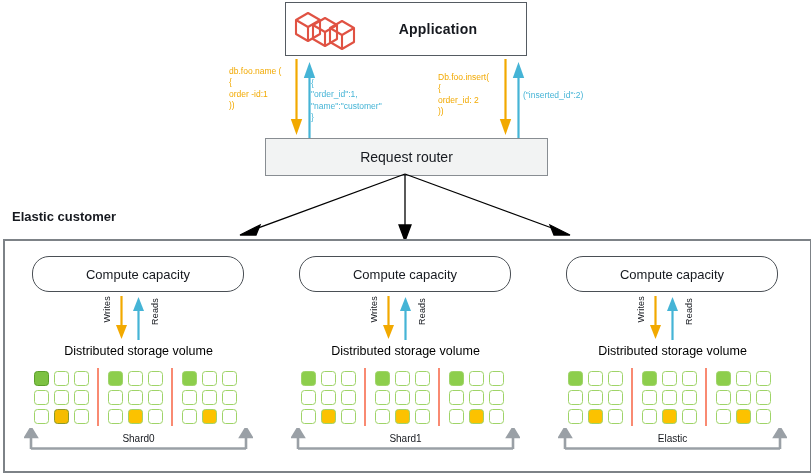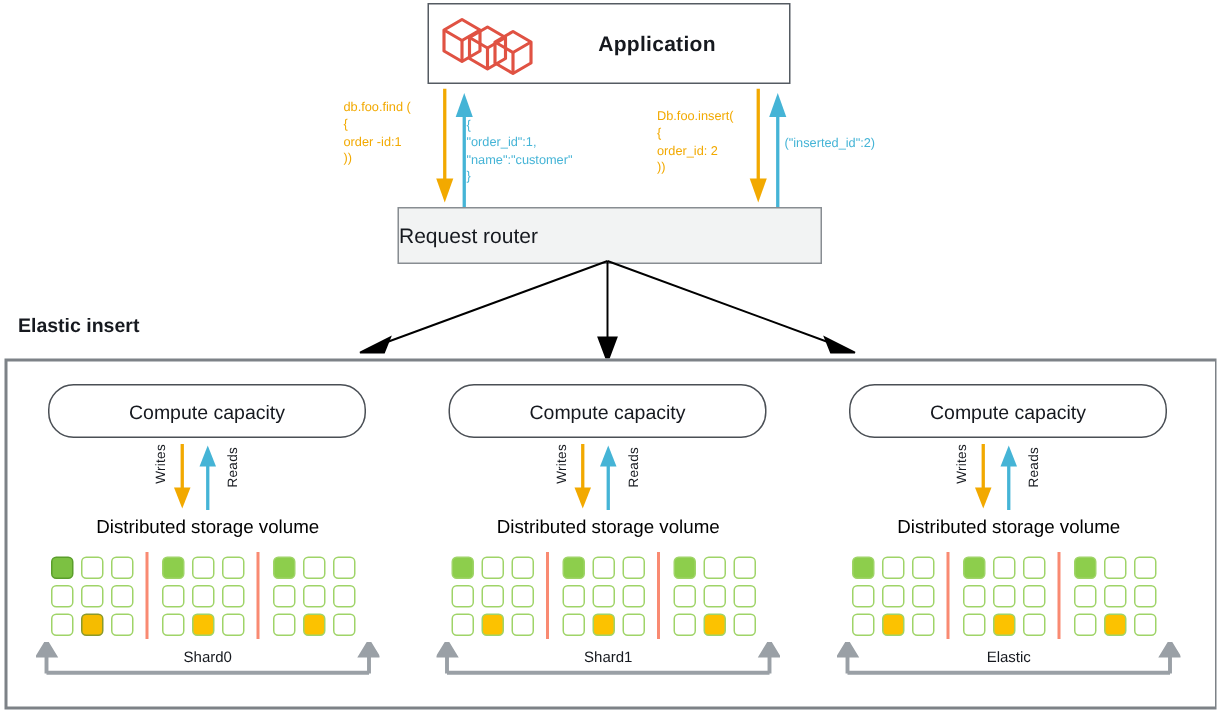"db.foo.find (" div.abs { text: db.foo.find -> db.foo.name }
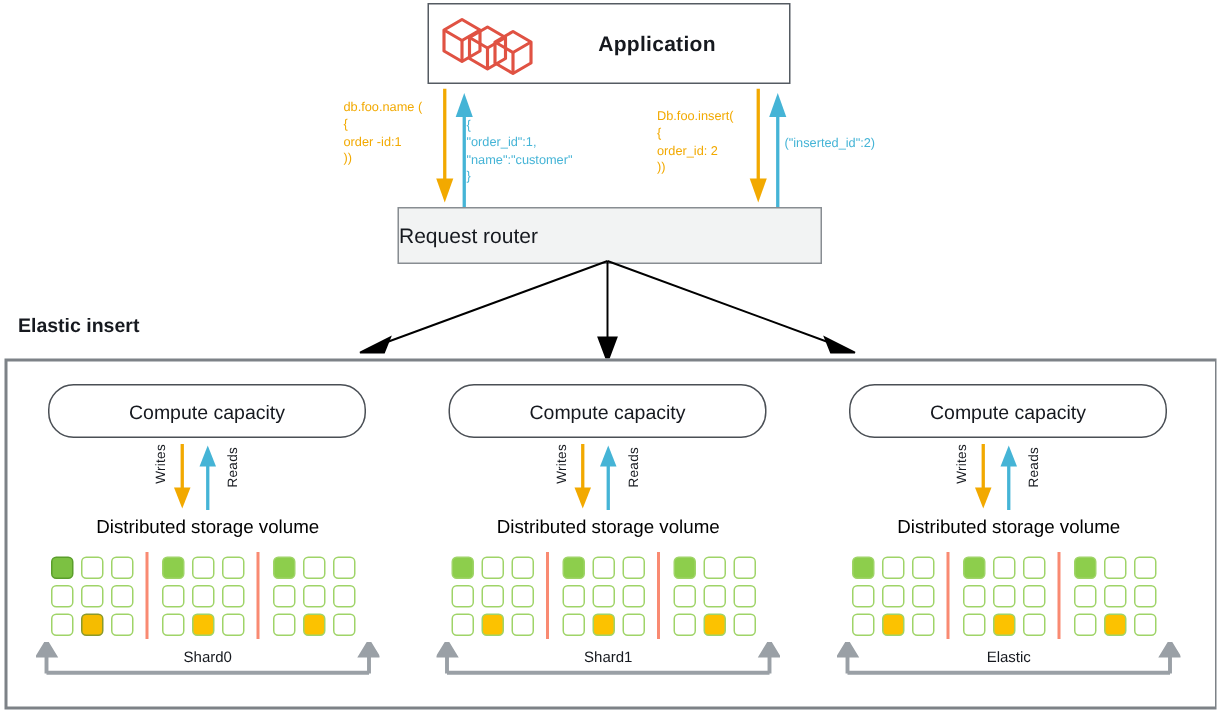"Request router" #router-box { justify-content: none -> center }
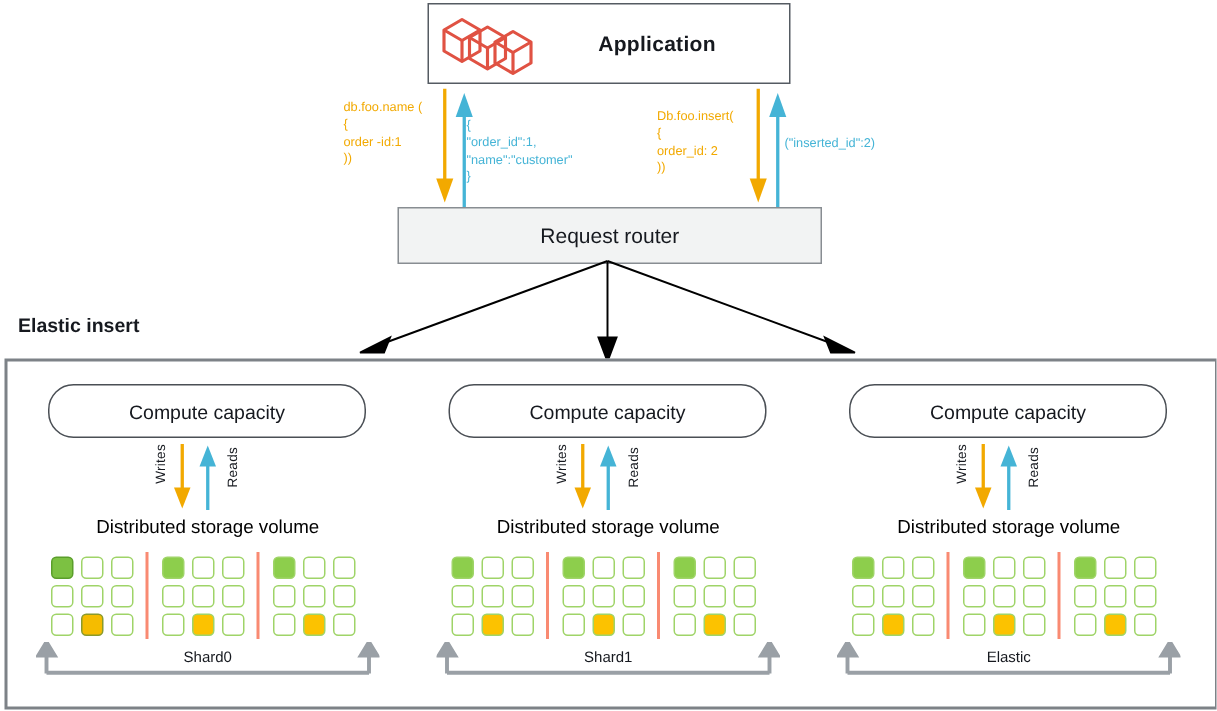"Elastic insert" div.abs { text: insert -> customer }
